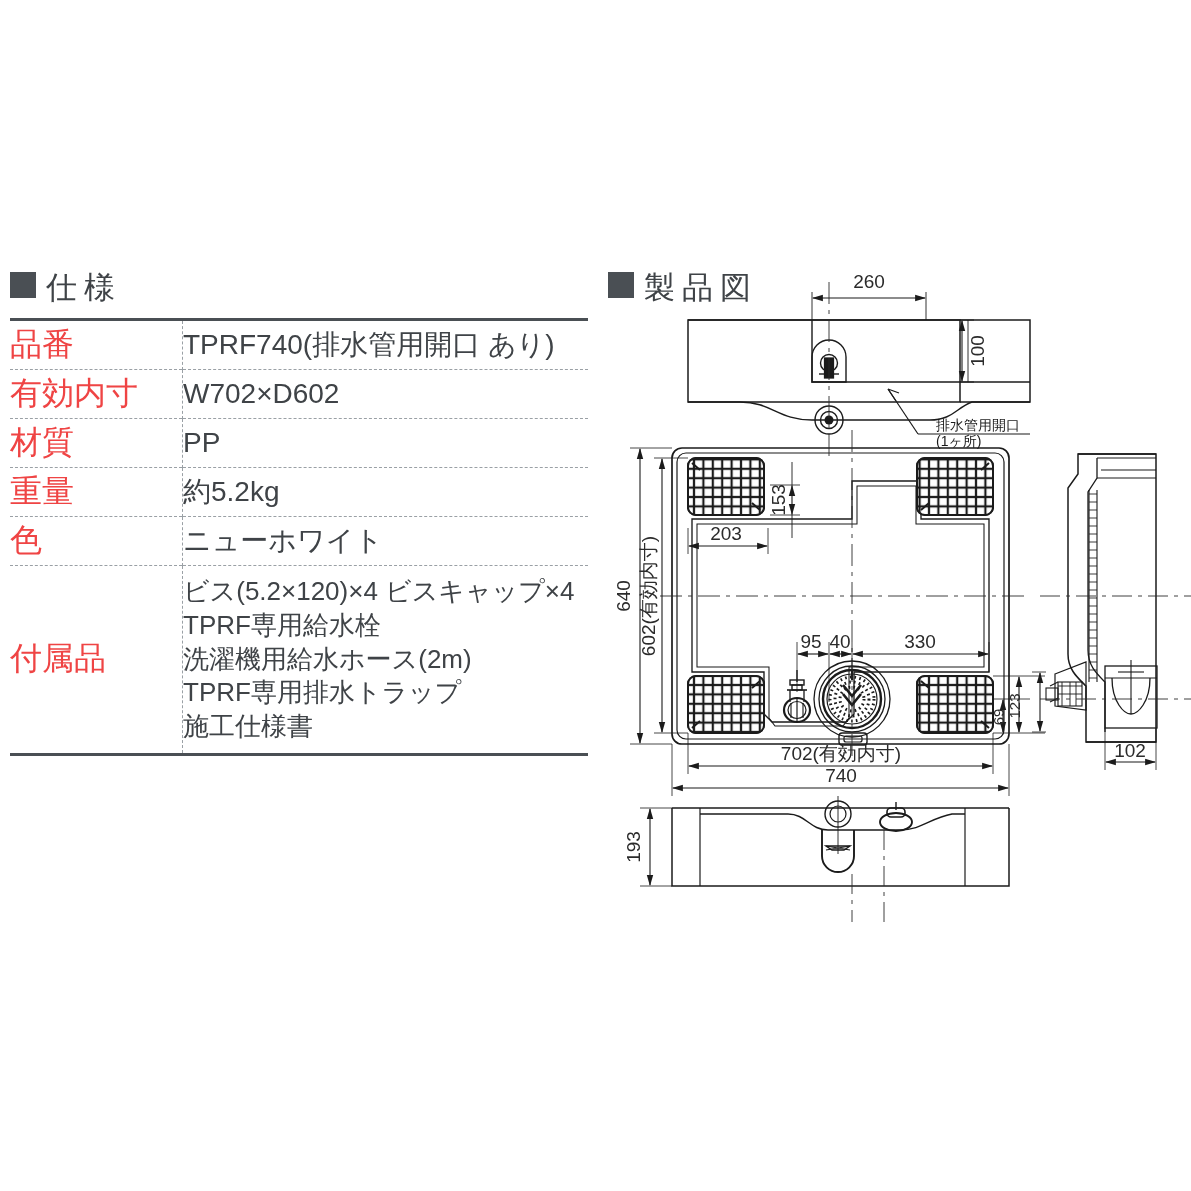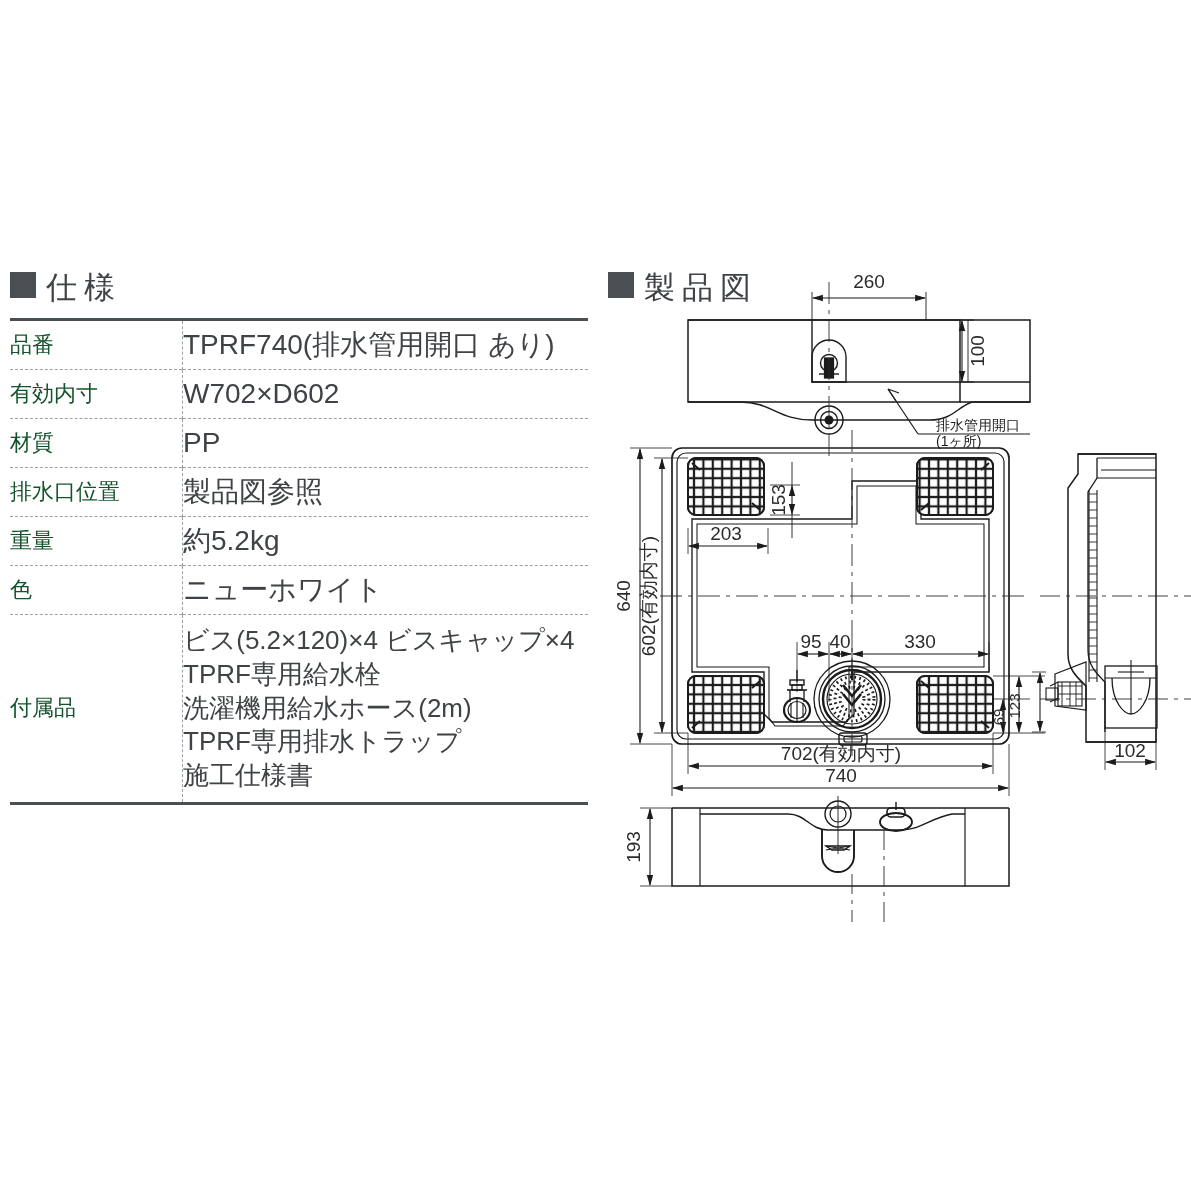"品番" td.k { color: #14532d -> #ef4444; font-size: 22px -> 32px }
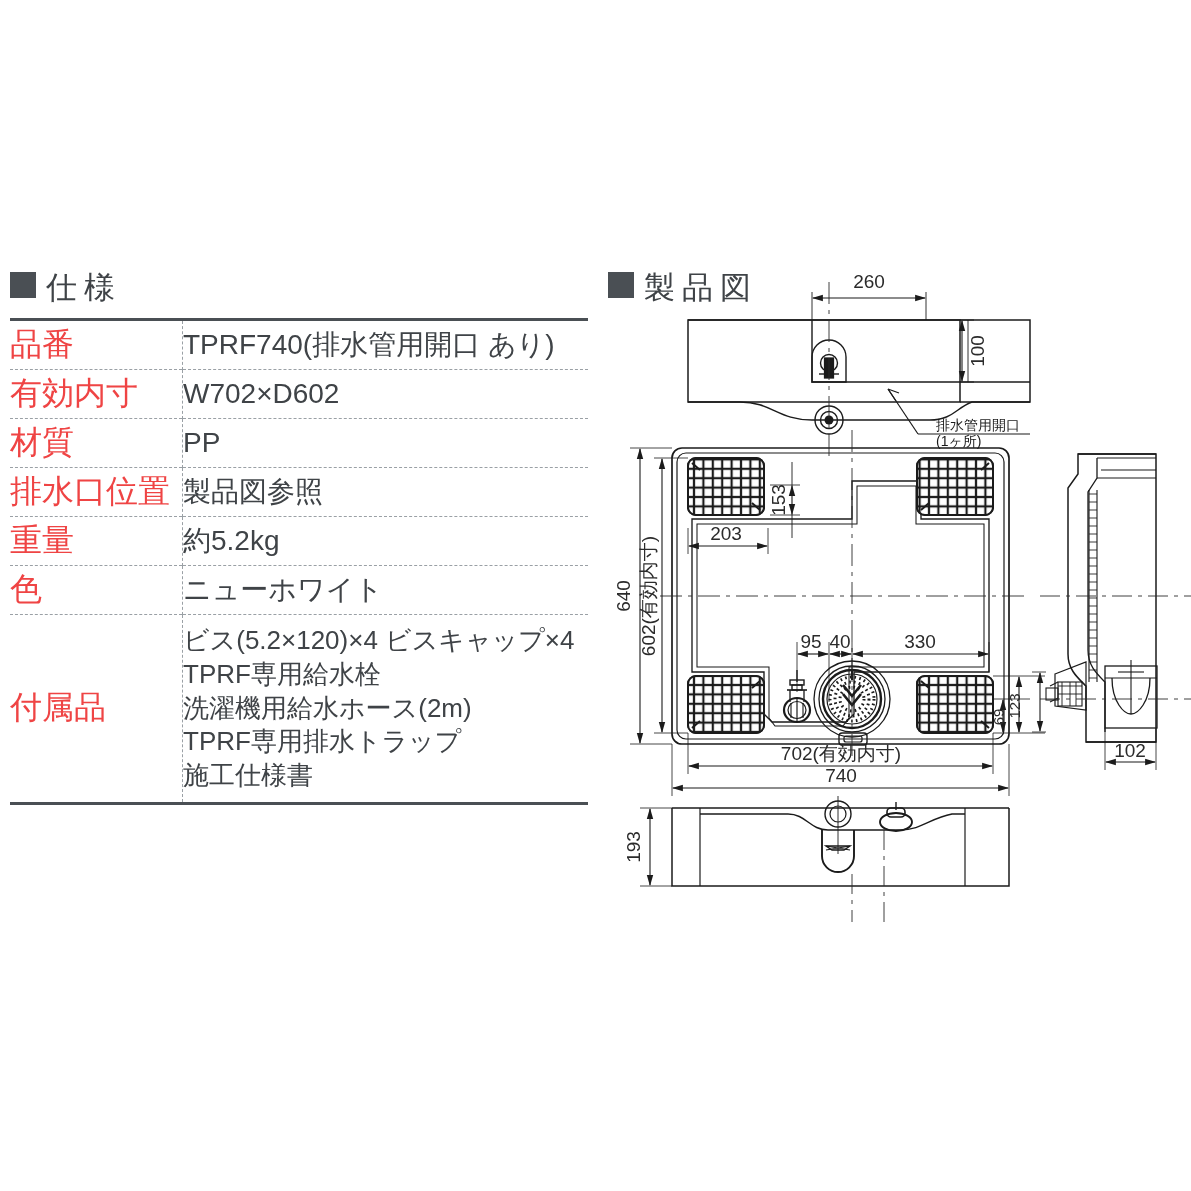"排水口位置" tr.rowline { html: <tr> <td>排水口位置</td> <td>製品図参照</td> </tr> -> none }
